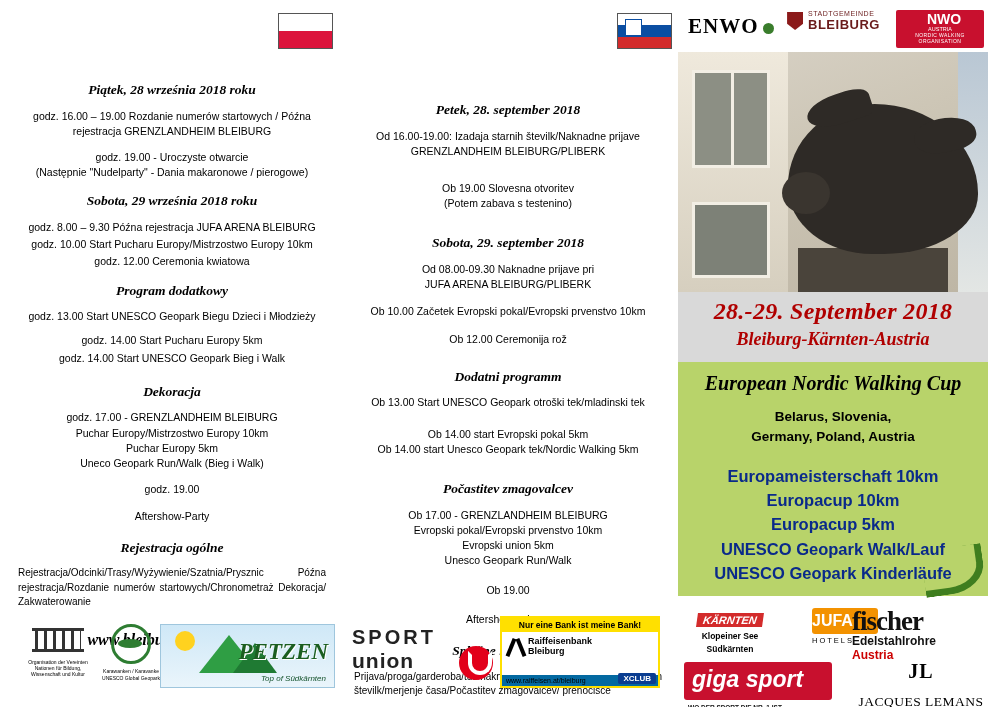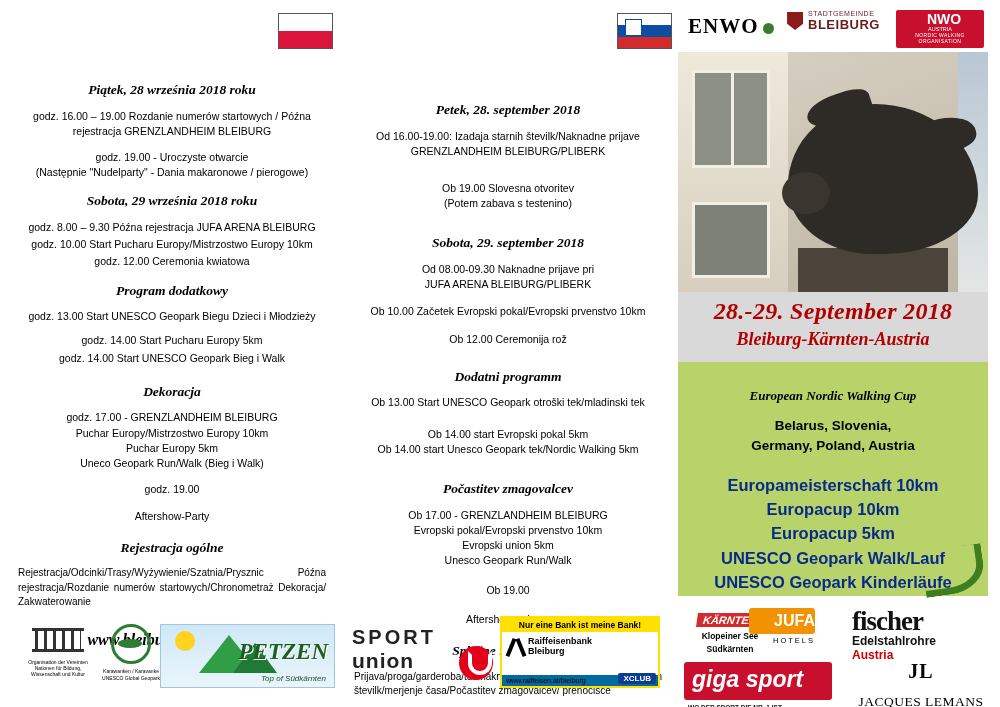"European Nordic Walking Cup" .band-green .g1 { font-size: 13px -> 20px; padding-top: 26px -> 10px }
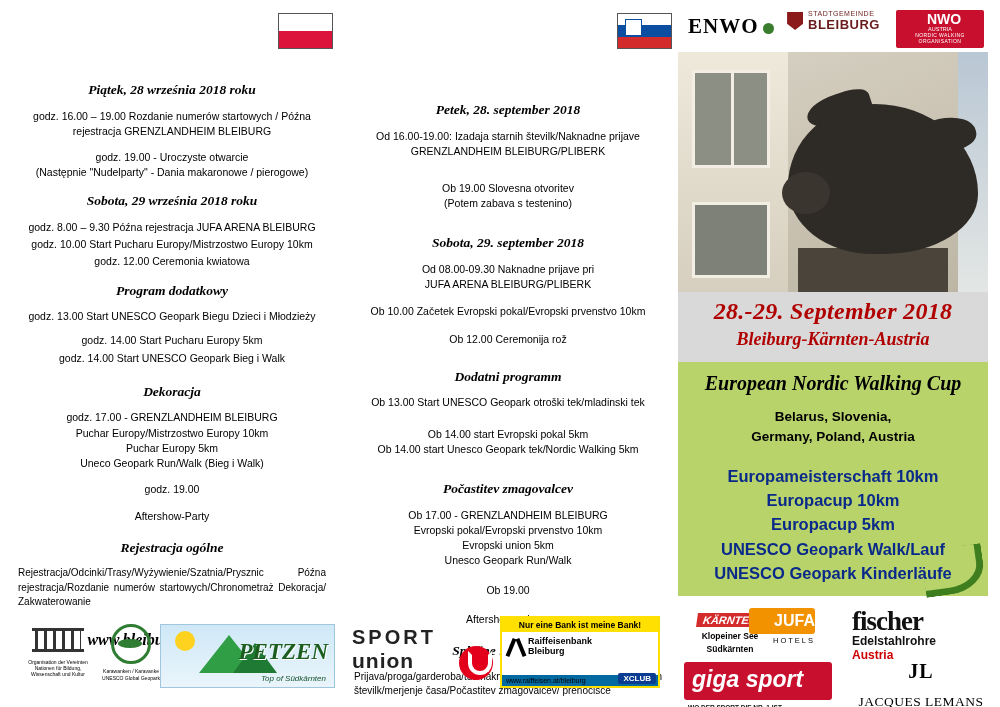"JUFA" .sp-jufa { left: 749px -> 812px; text-align: right -> left }
